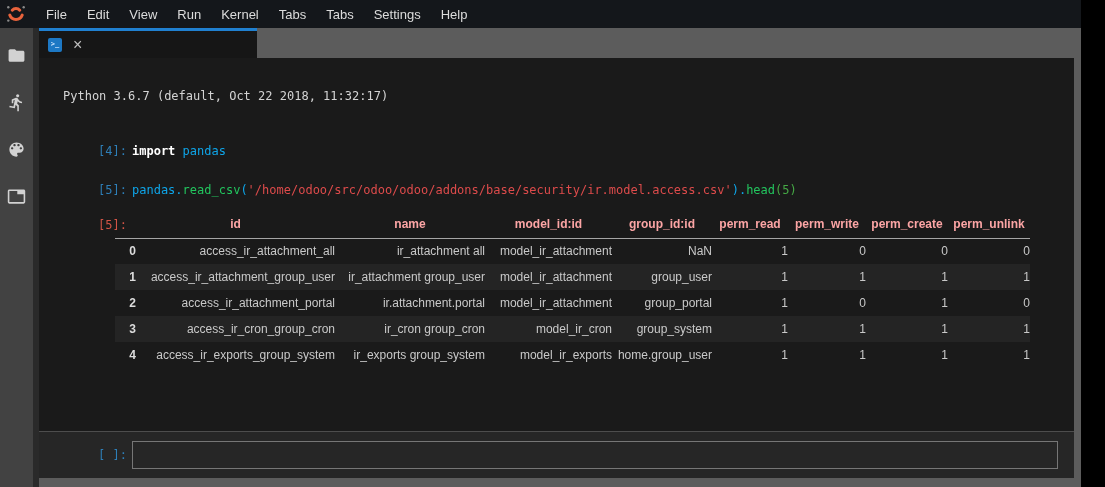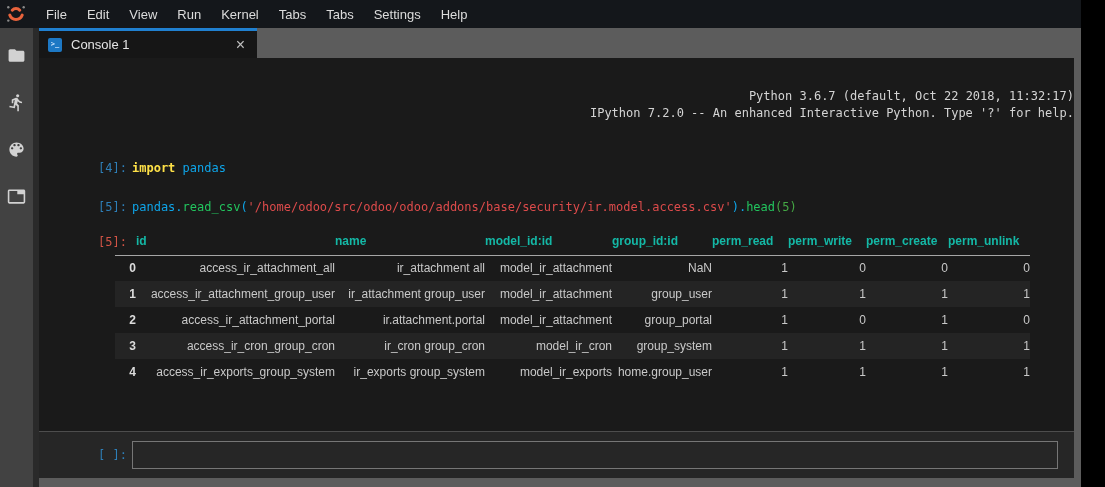"Console 1" span.tab-label { html: <span>Console 1</span> -> none }
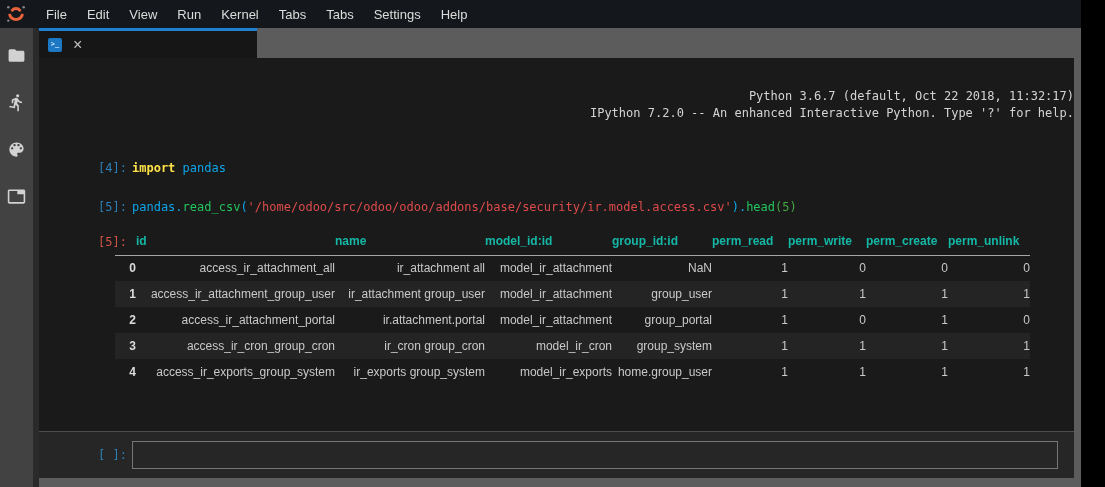"Python 3.6.7 (default, Oct 22" .banner-line, .code { text-align: right -> none }
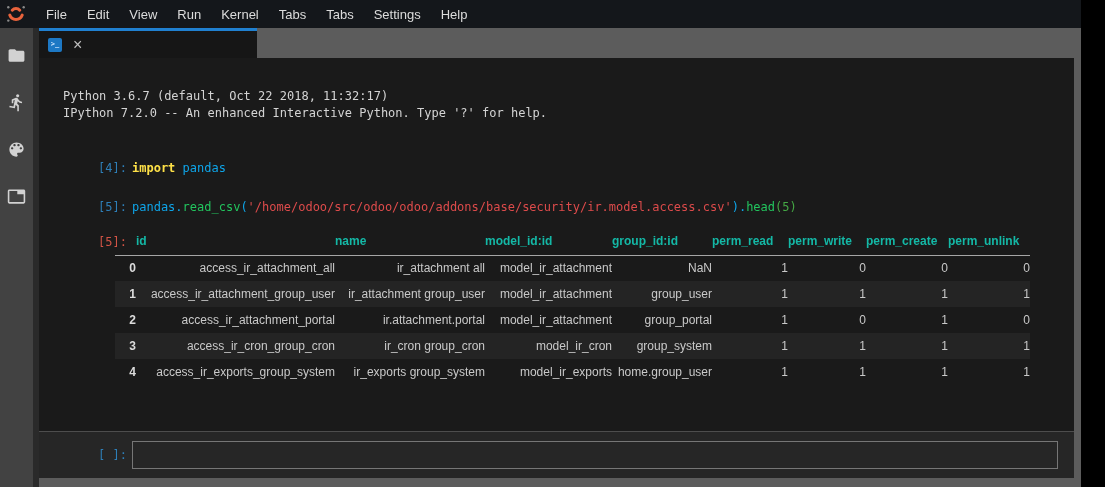"IPython 7.2.0 -- An enhanced" div.banner-line { html: <div>IPython 7.2.0 -- An enhanced Interactive Python. Type '?' for help.</div> -> none }
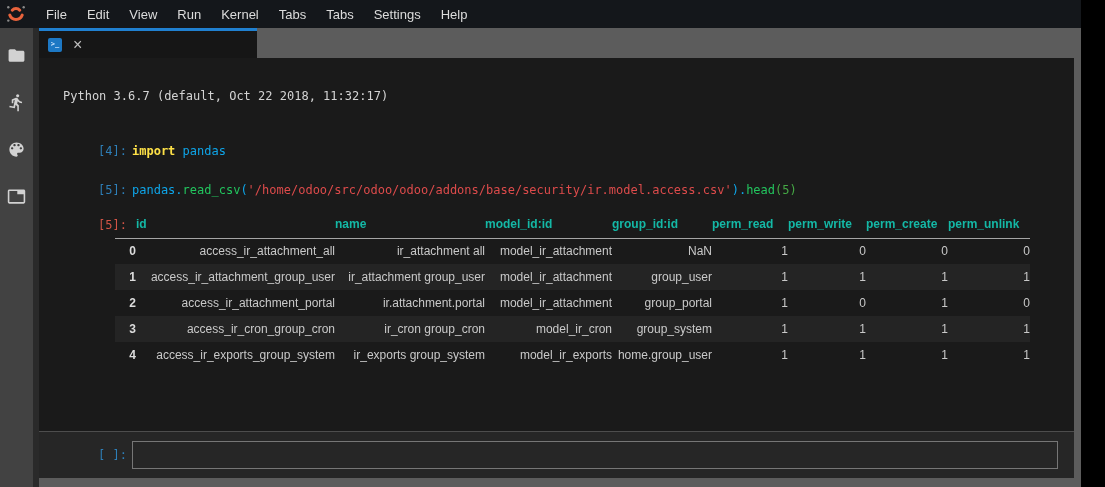"import" .tok-kw { color: #fde047 -> #ffffff }
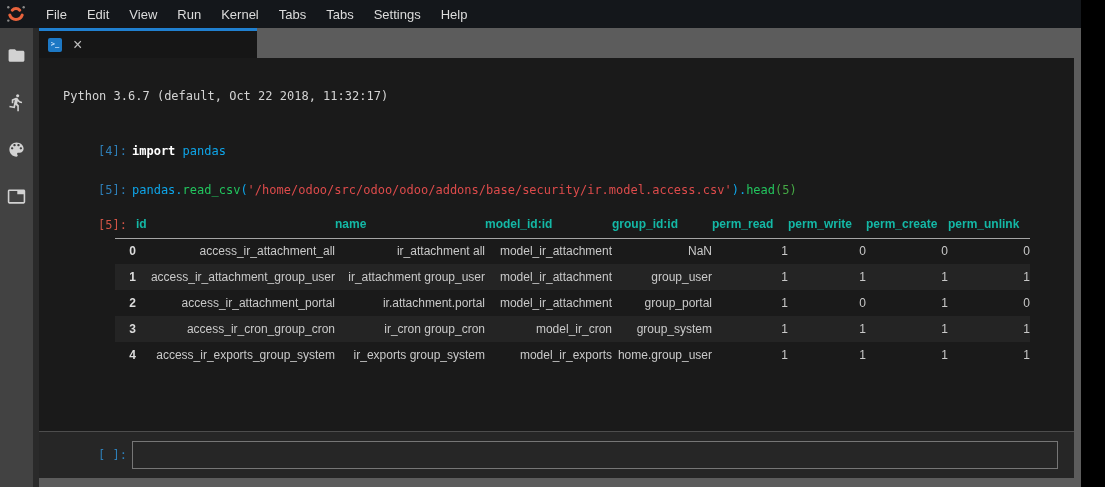"id" .df-table th { color: #14b8a6 -> #fca5a5; text-align: left -> center }
